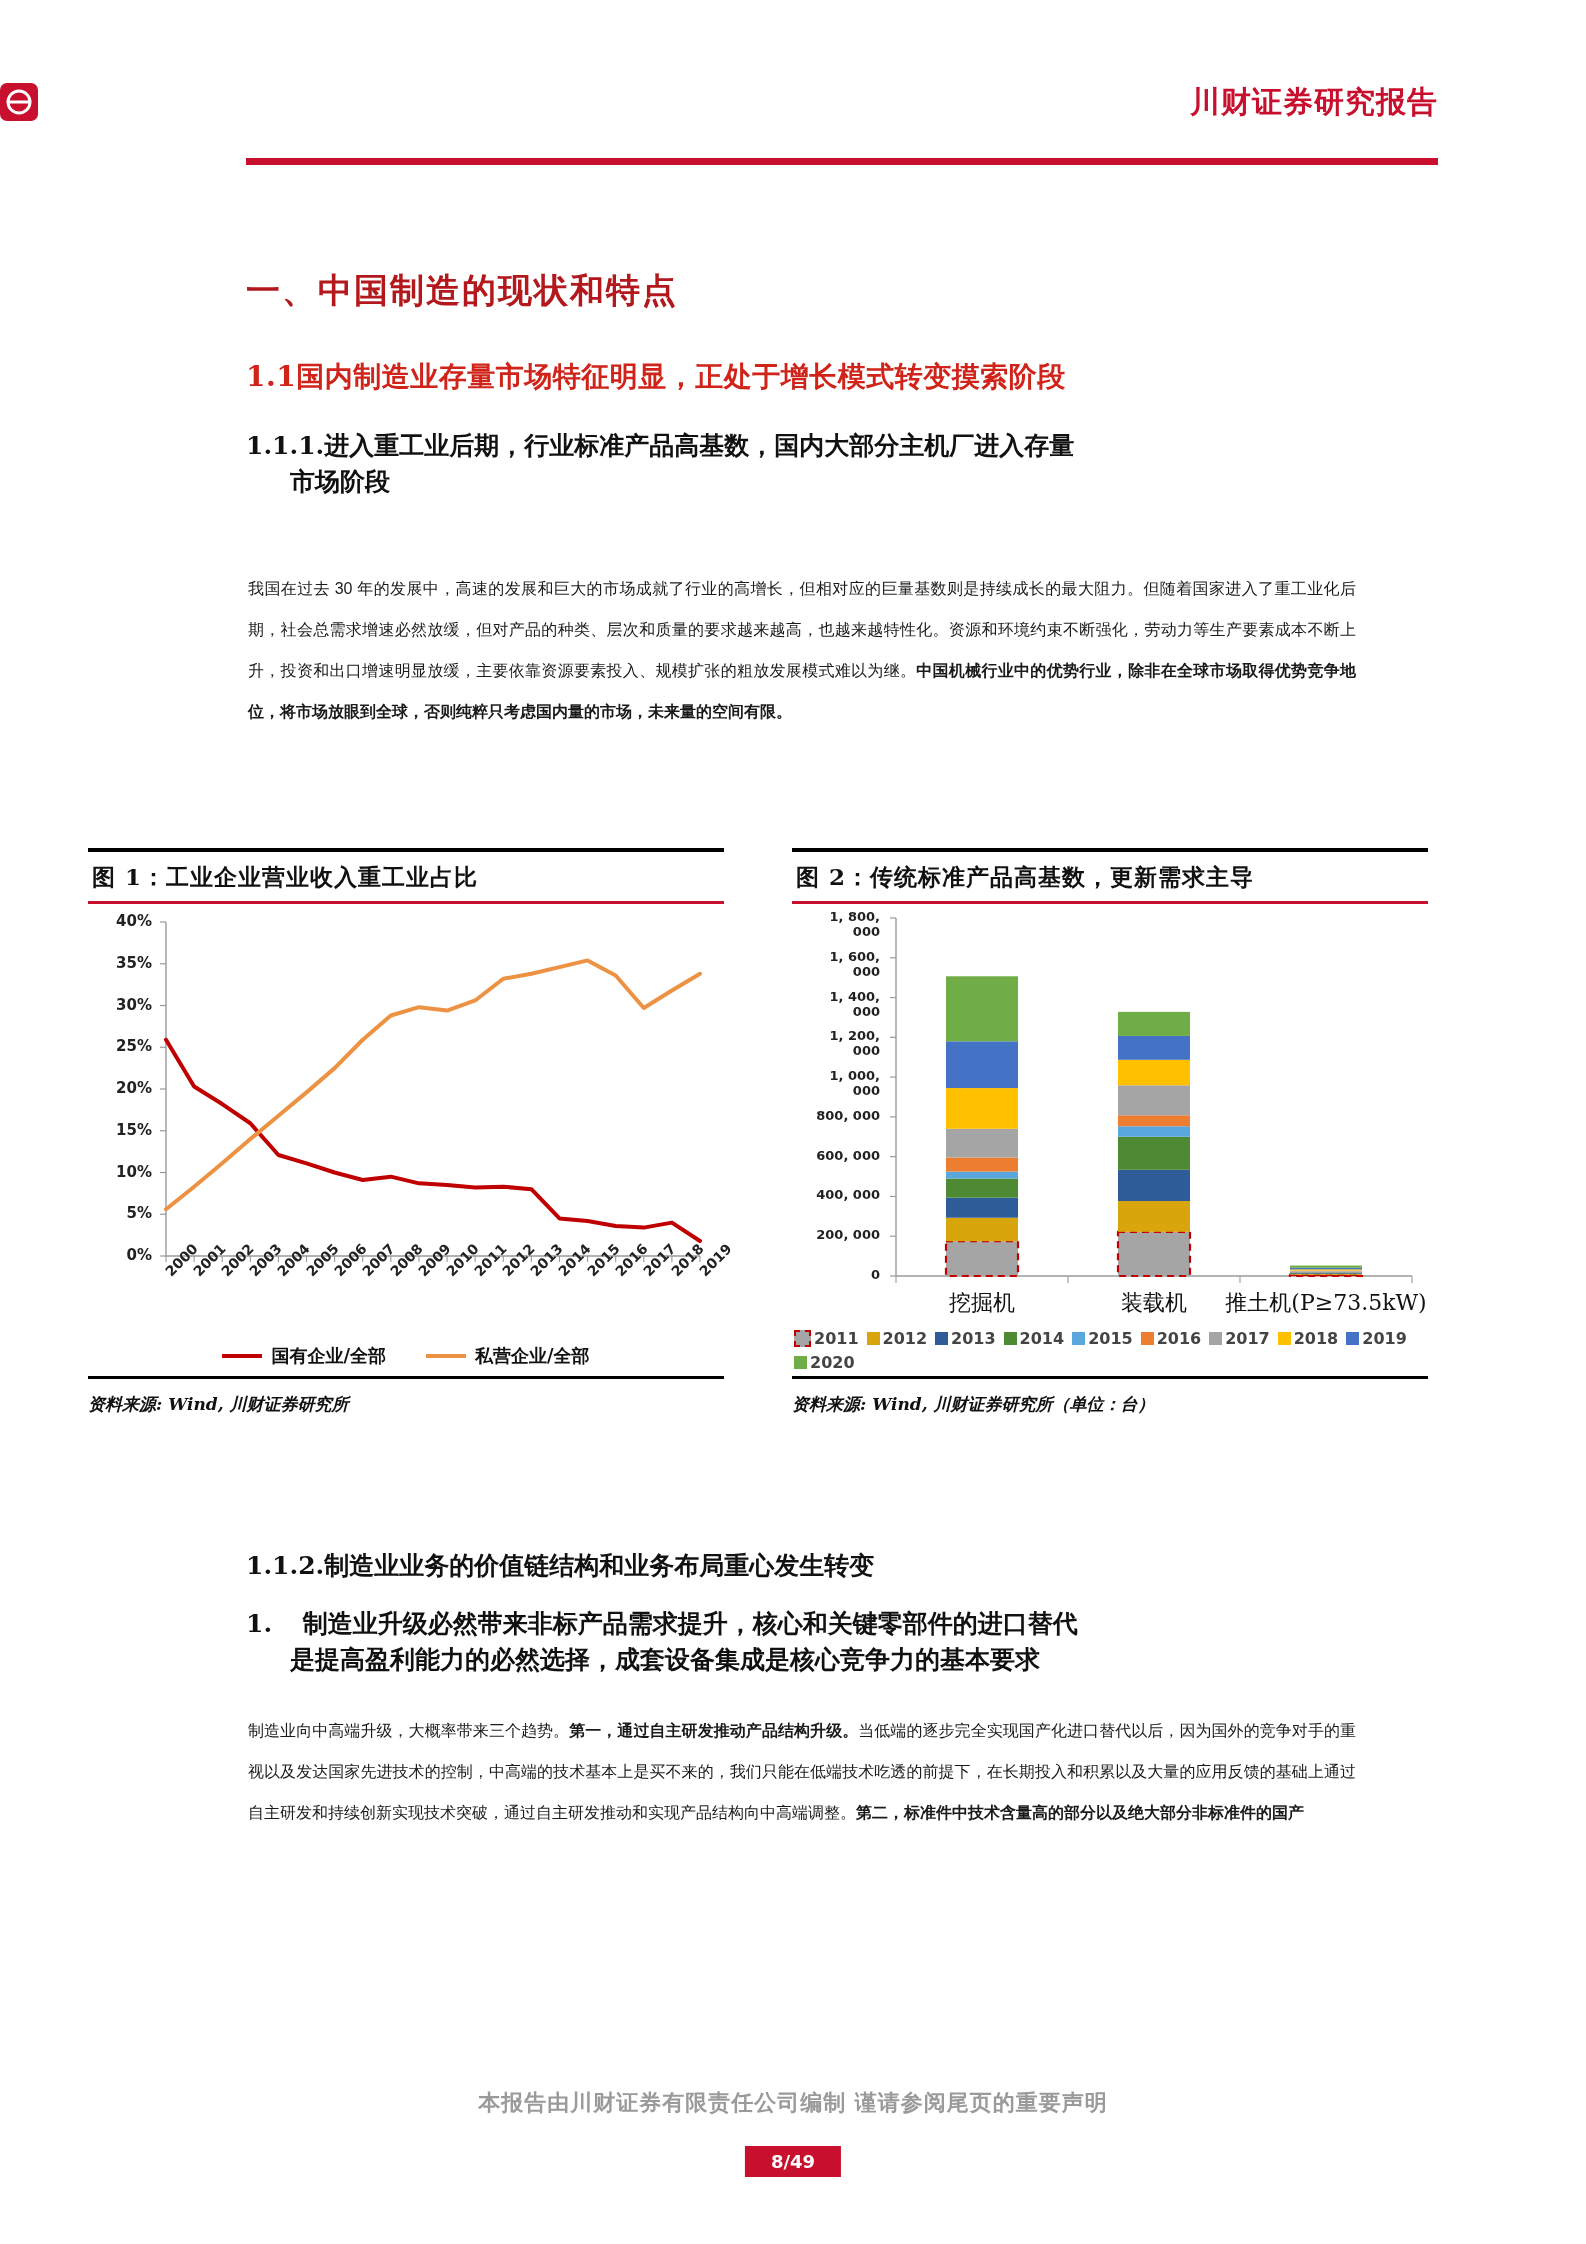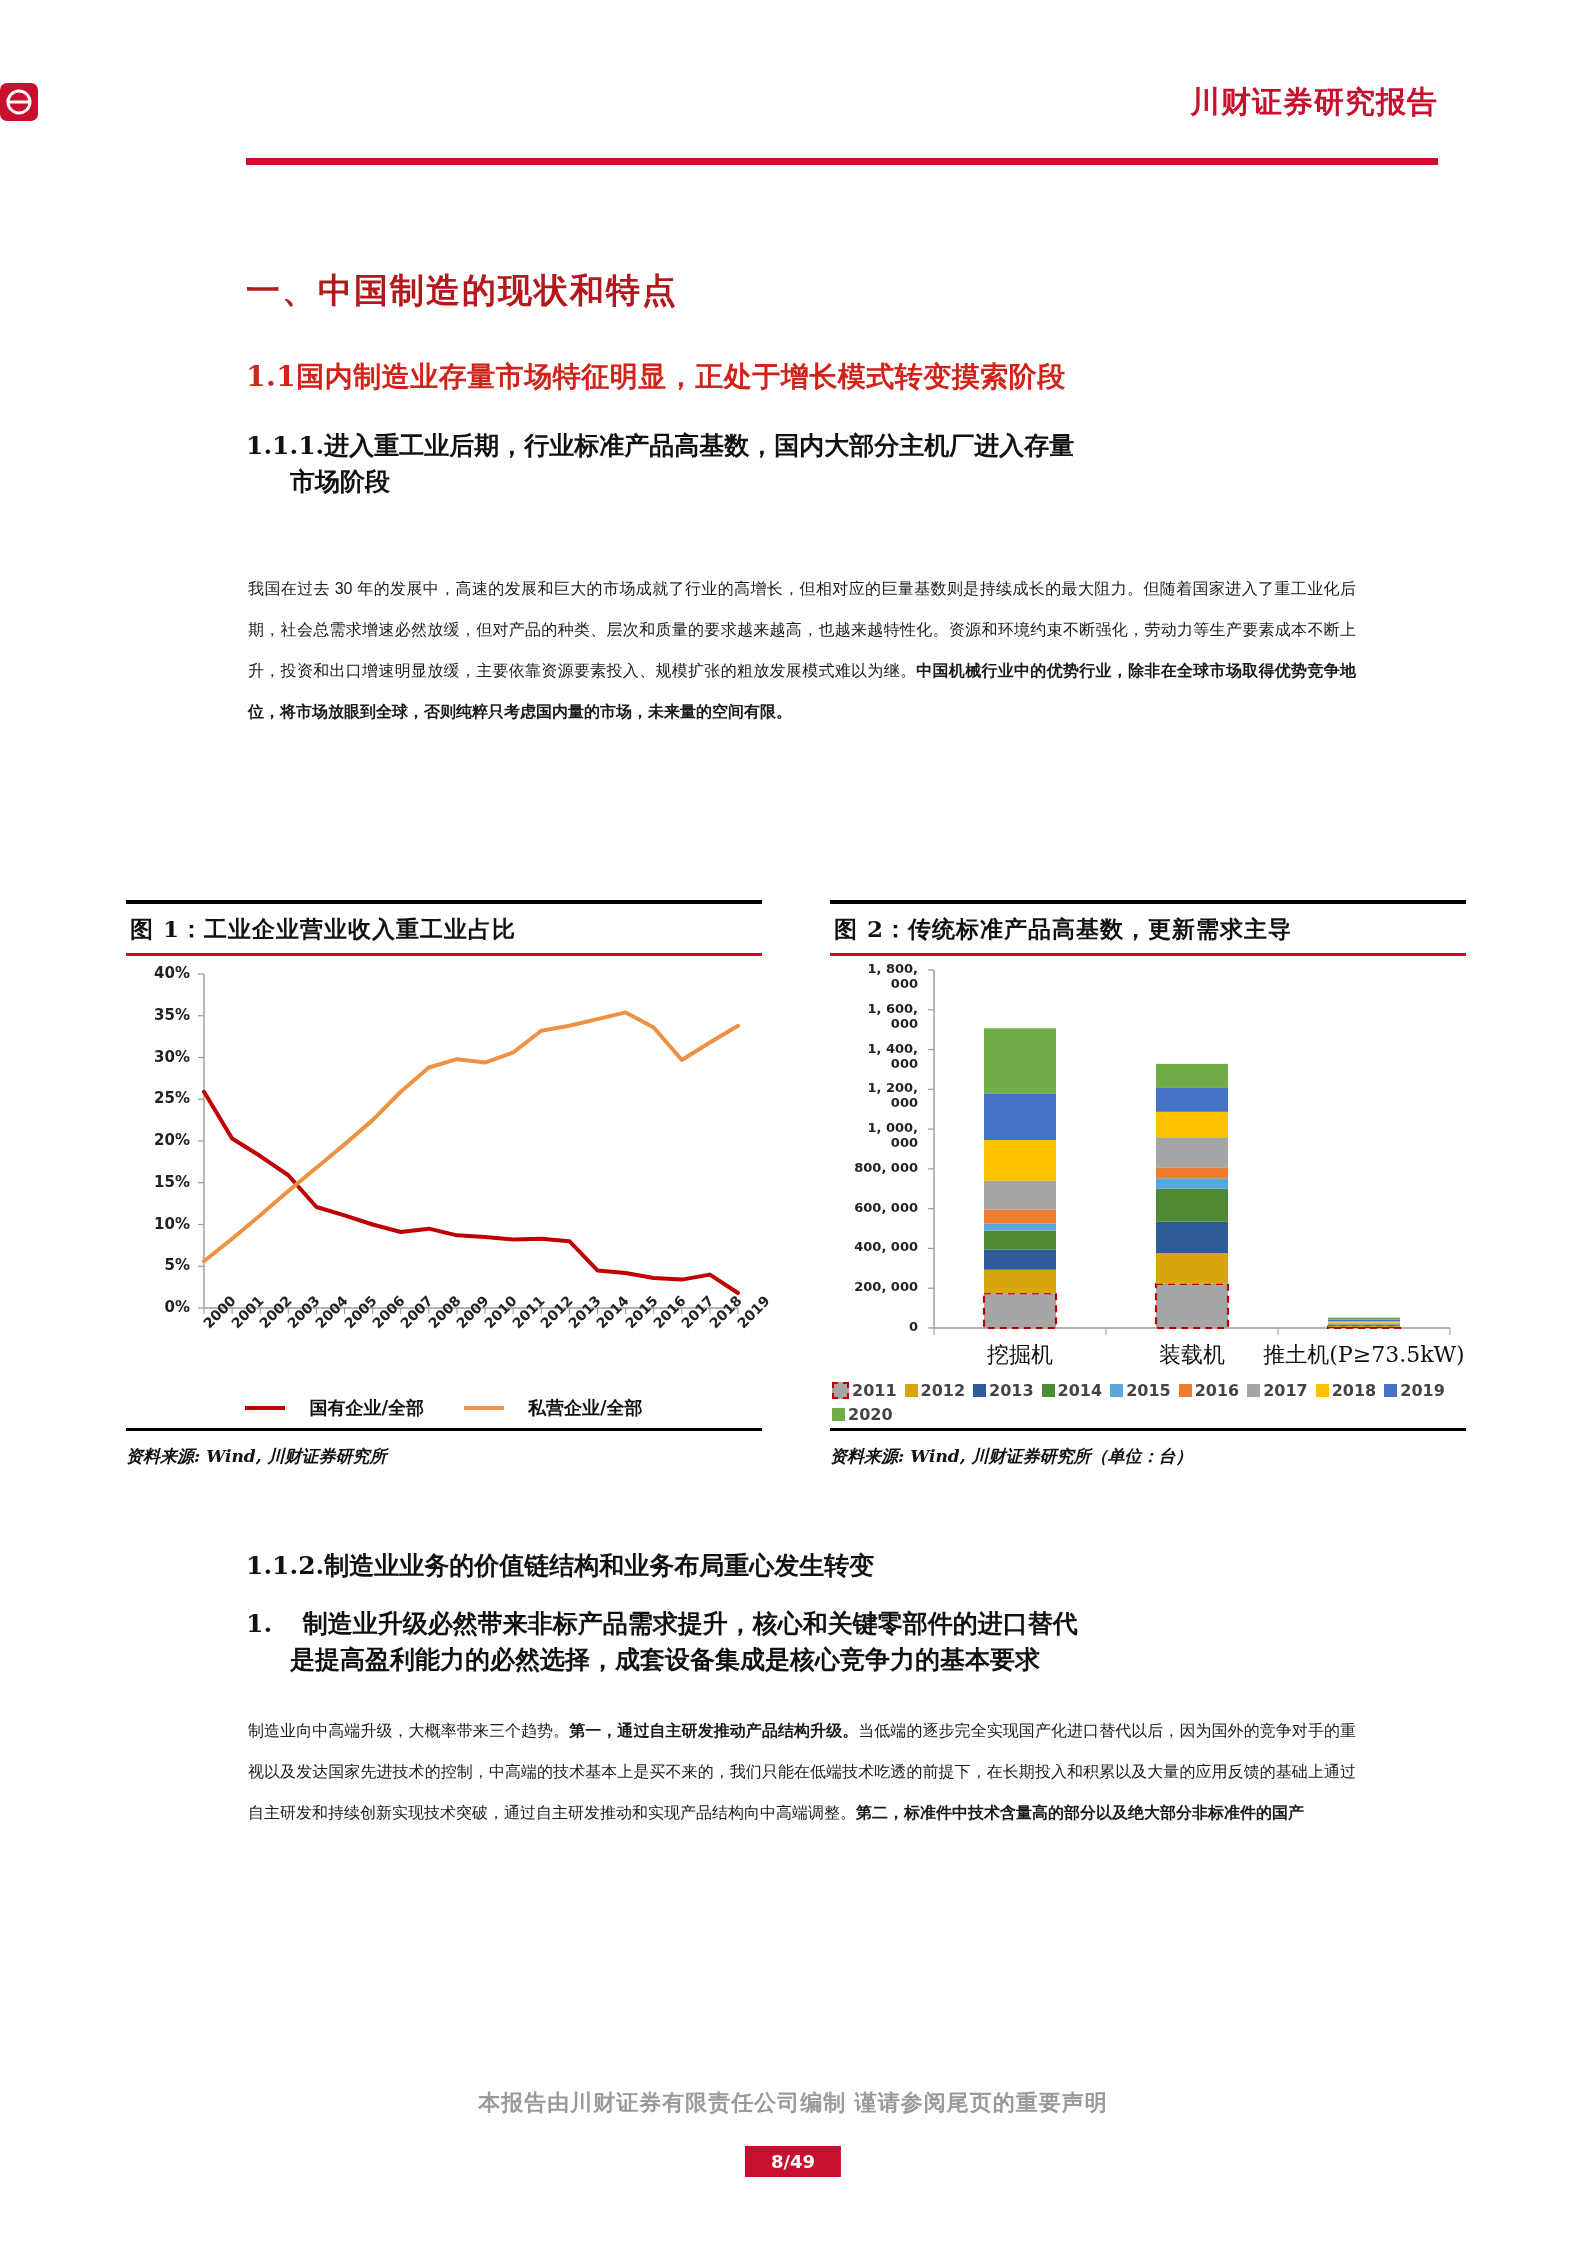"图 1：工业企业营业收入重工业占比" .fig { margin-left: 38px -> none; top: 900px -> 848px }
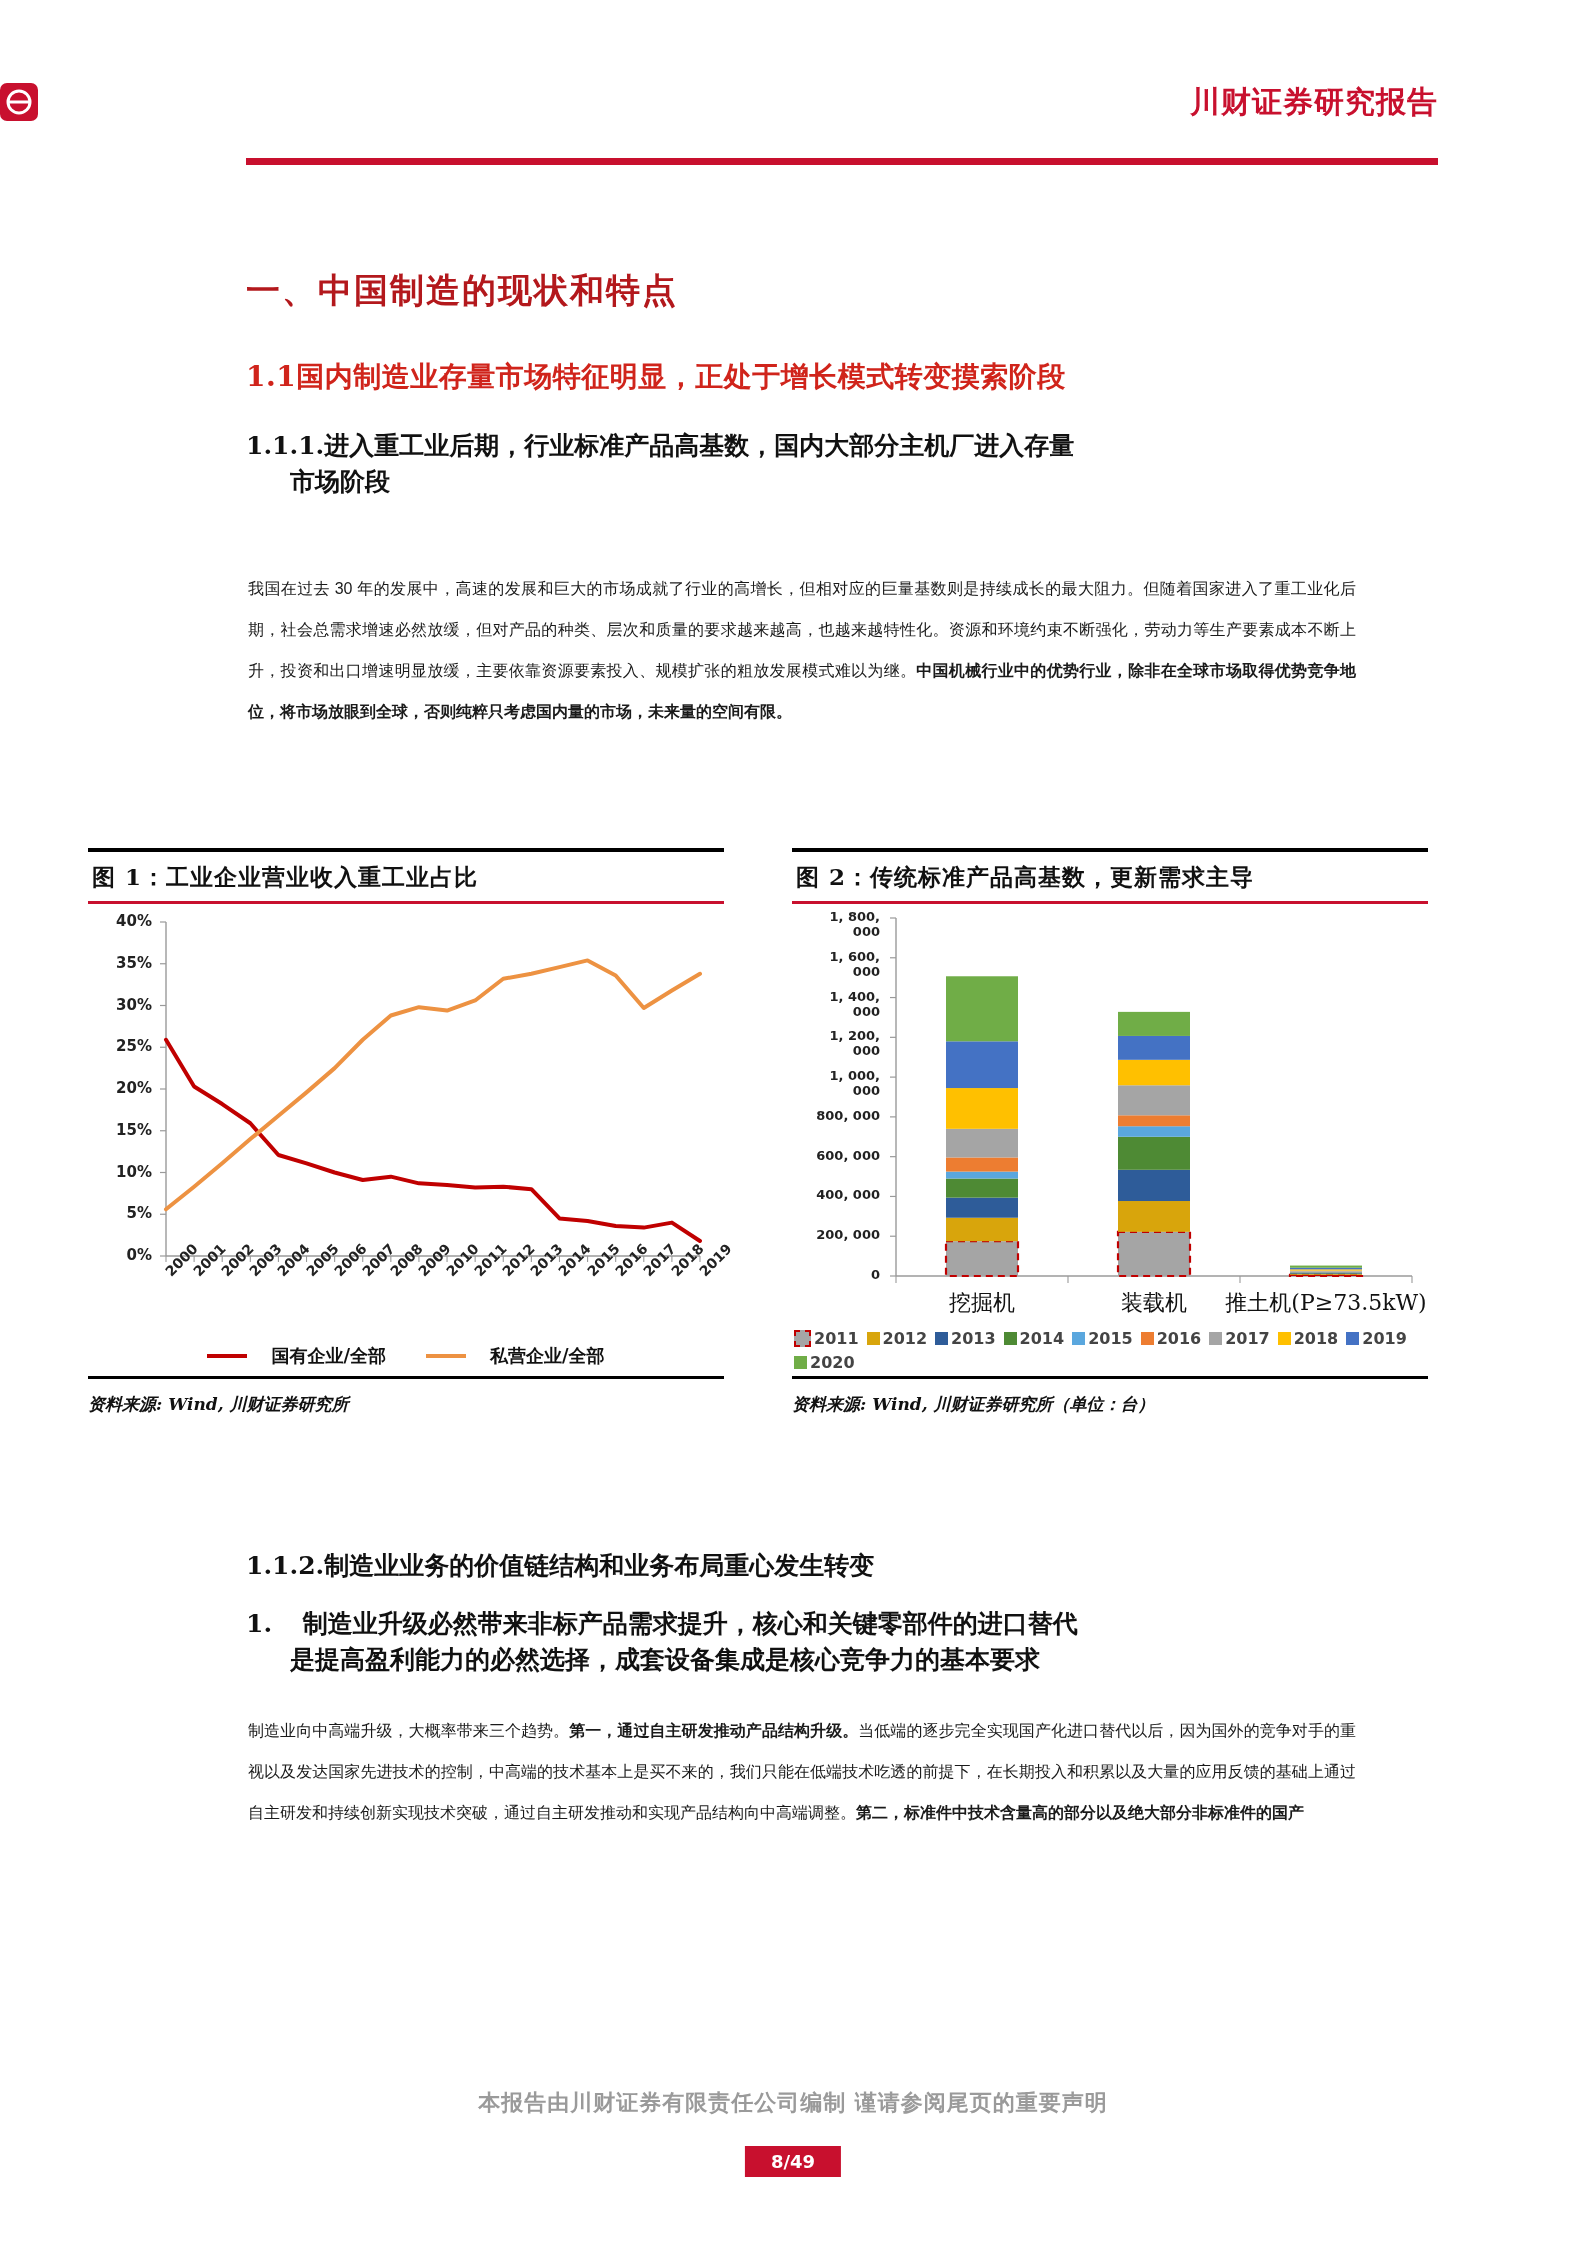"国有企业/全部" .lc-legend .item { gap: 24px -> 9px }
